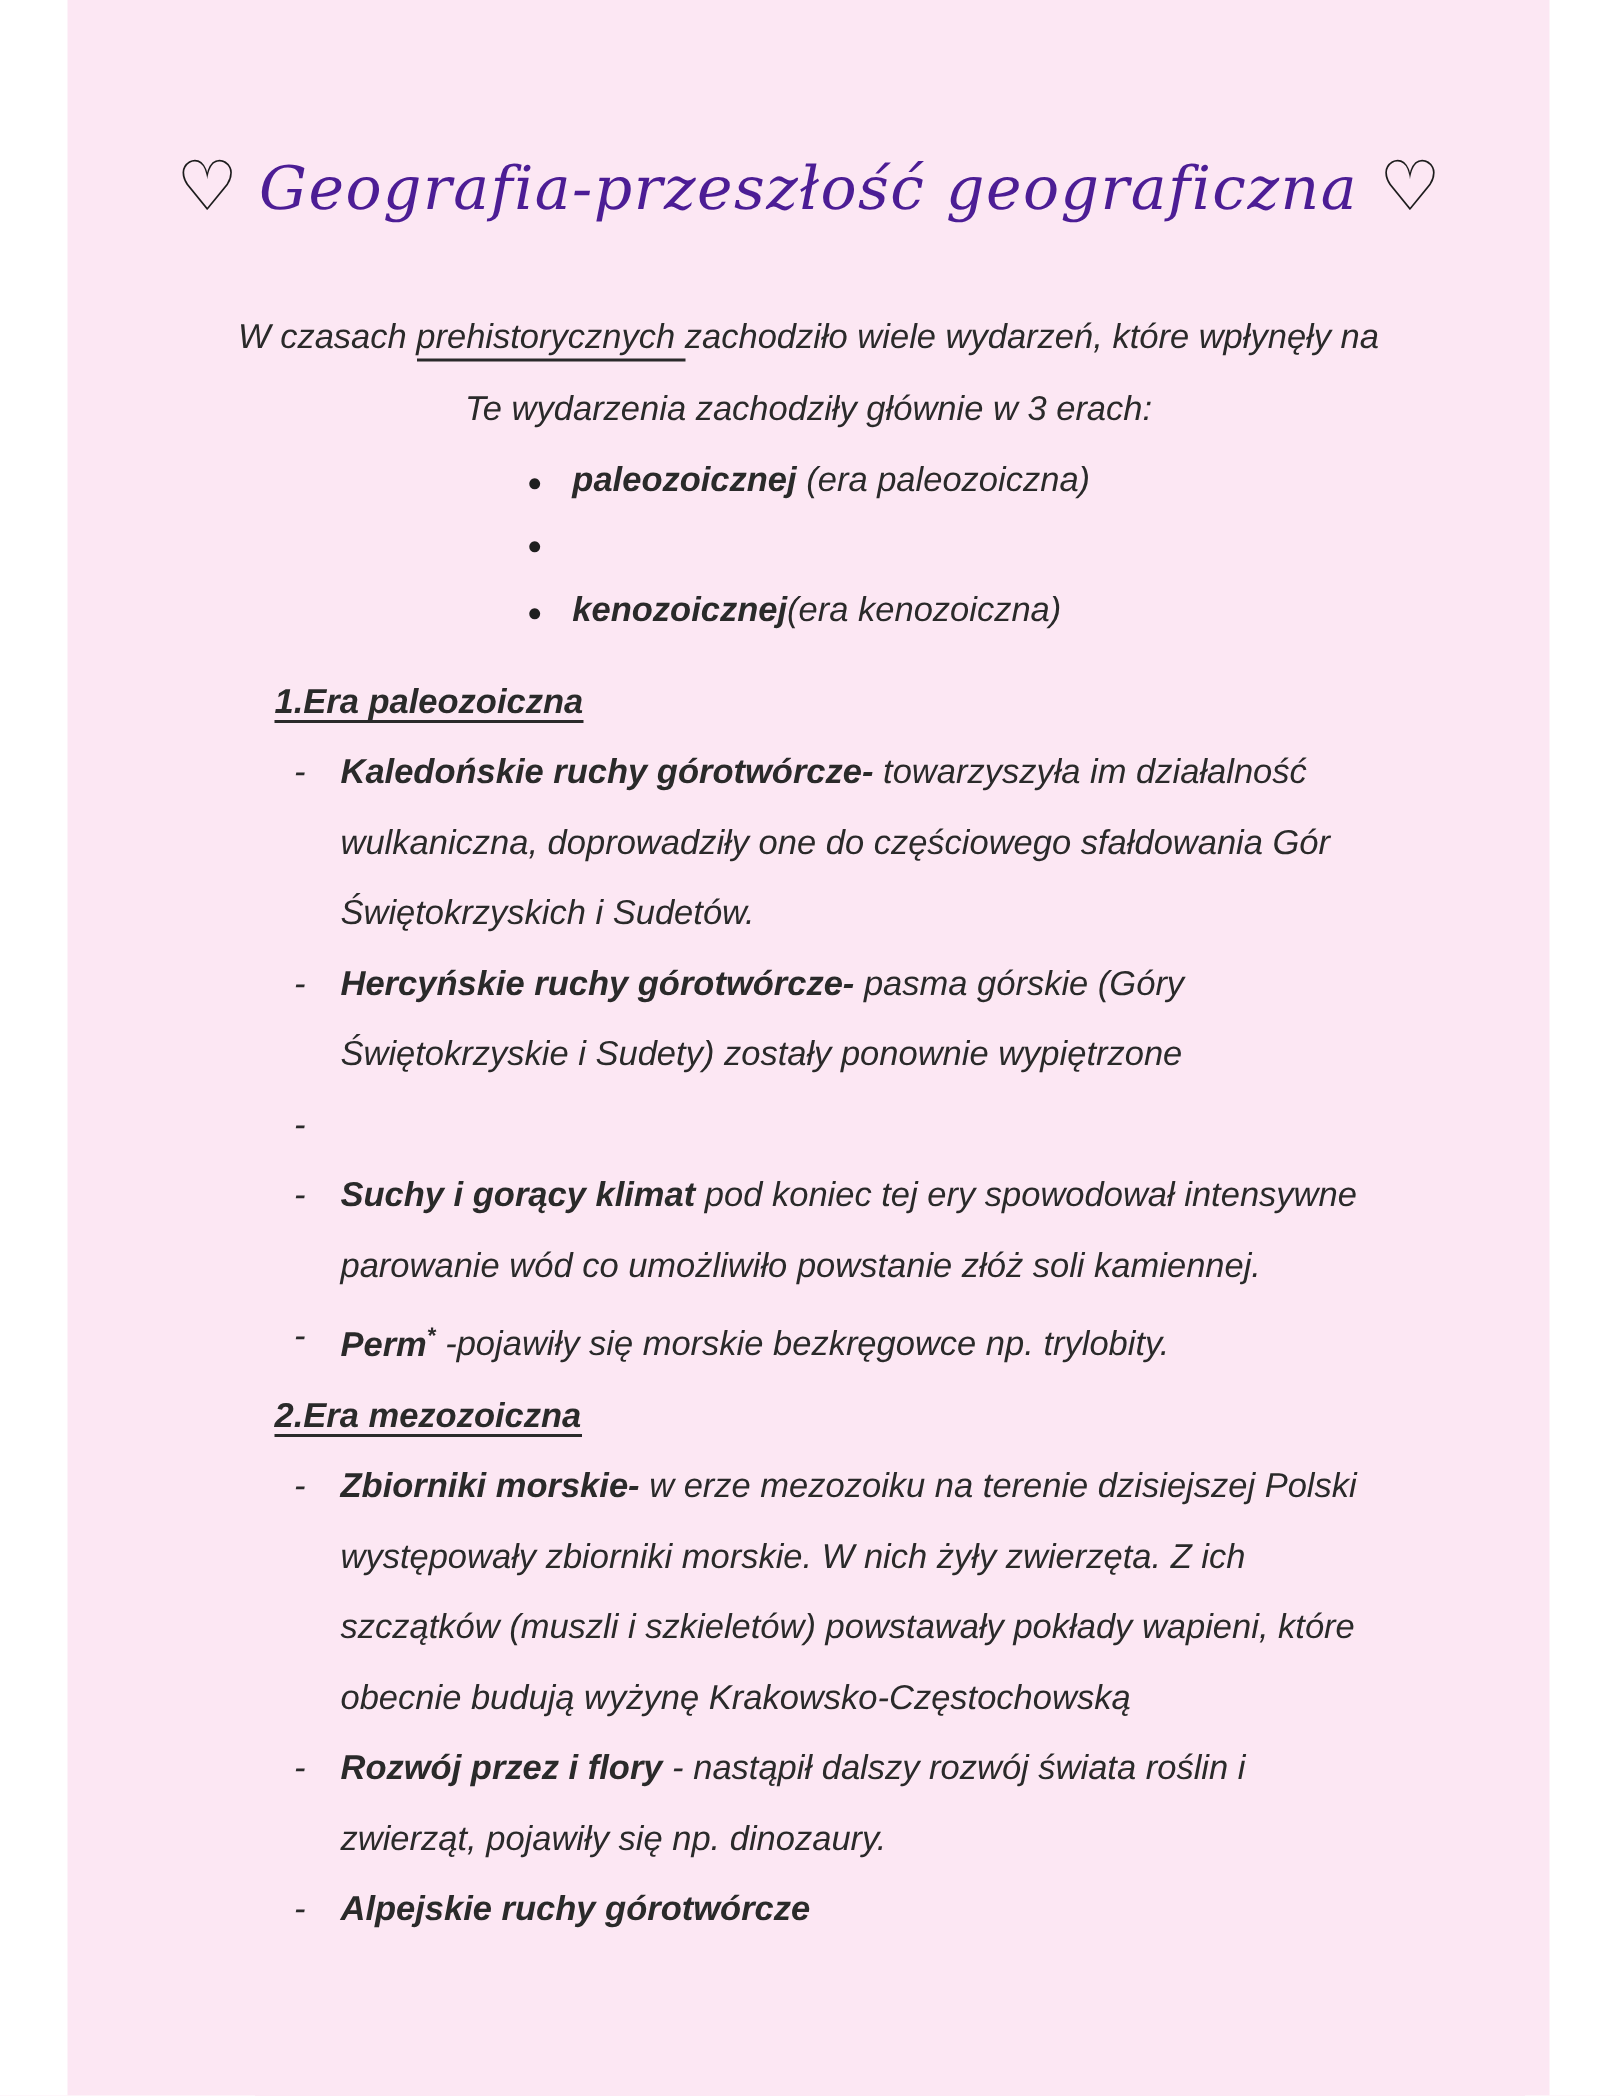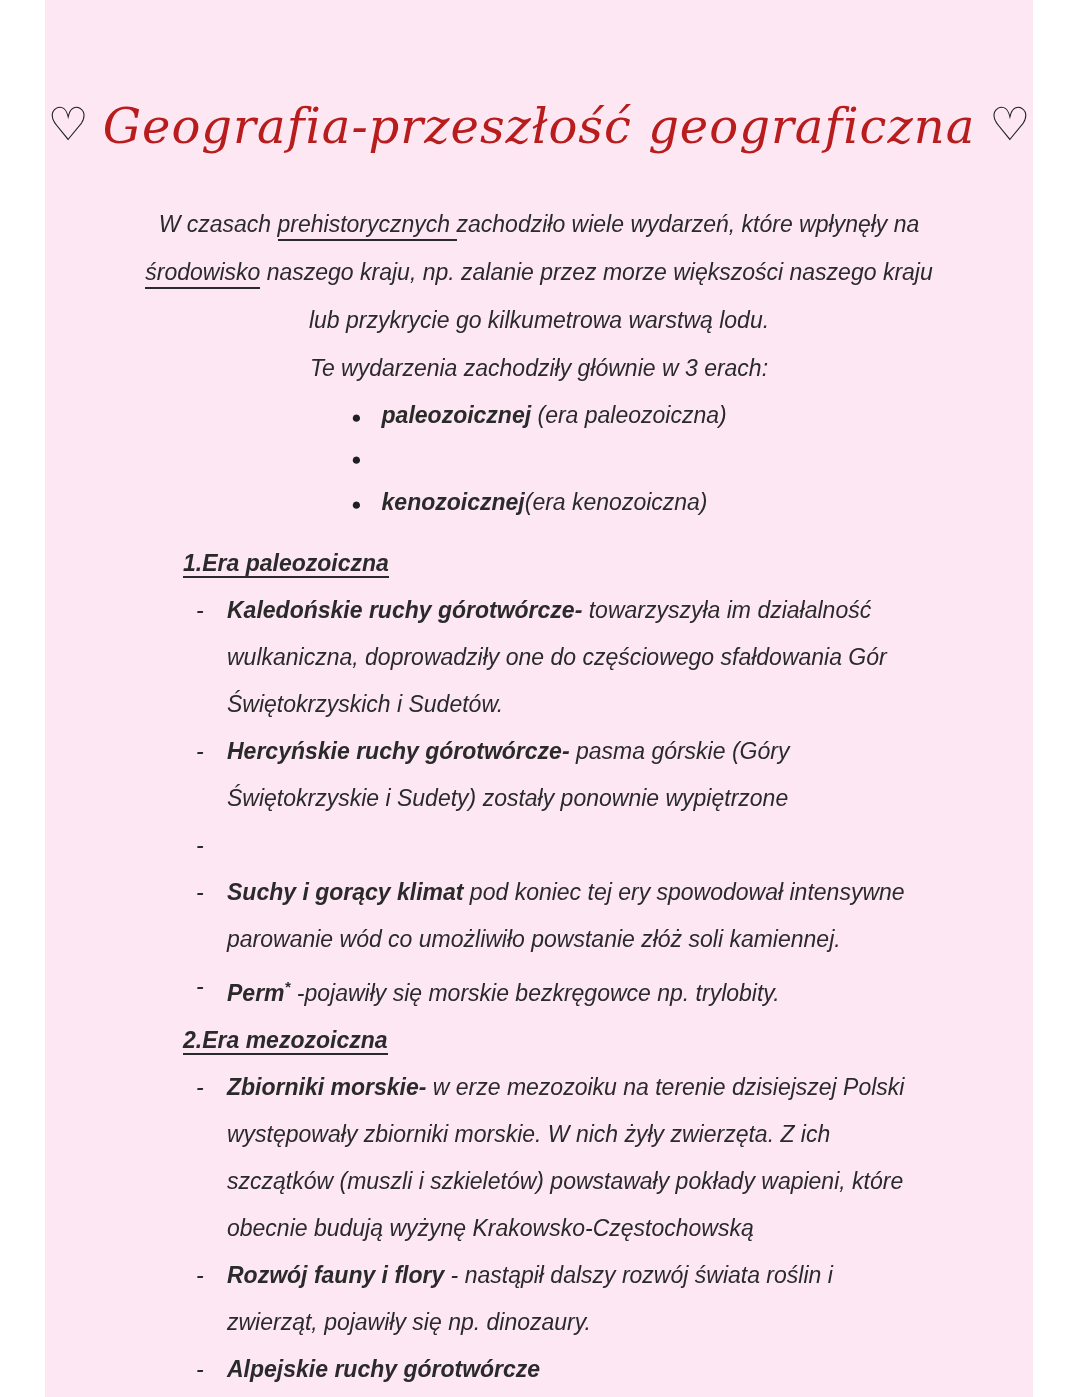"Geografia-przeszłość geograficzna" .title-text { color: #b91c1c -> #4c1d95; font-size: 48px -> 40px }
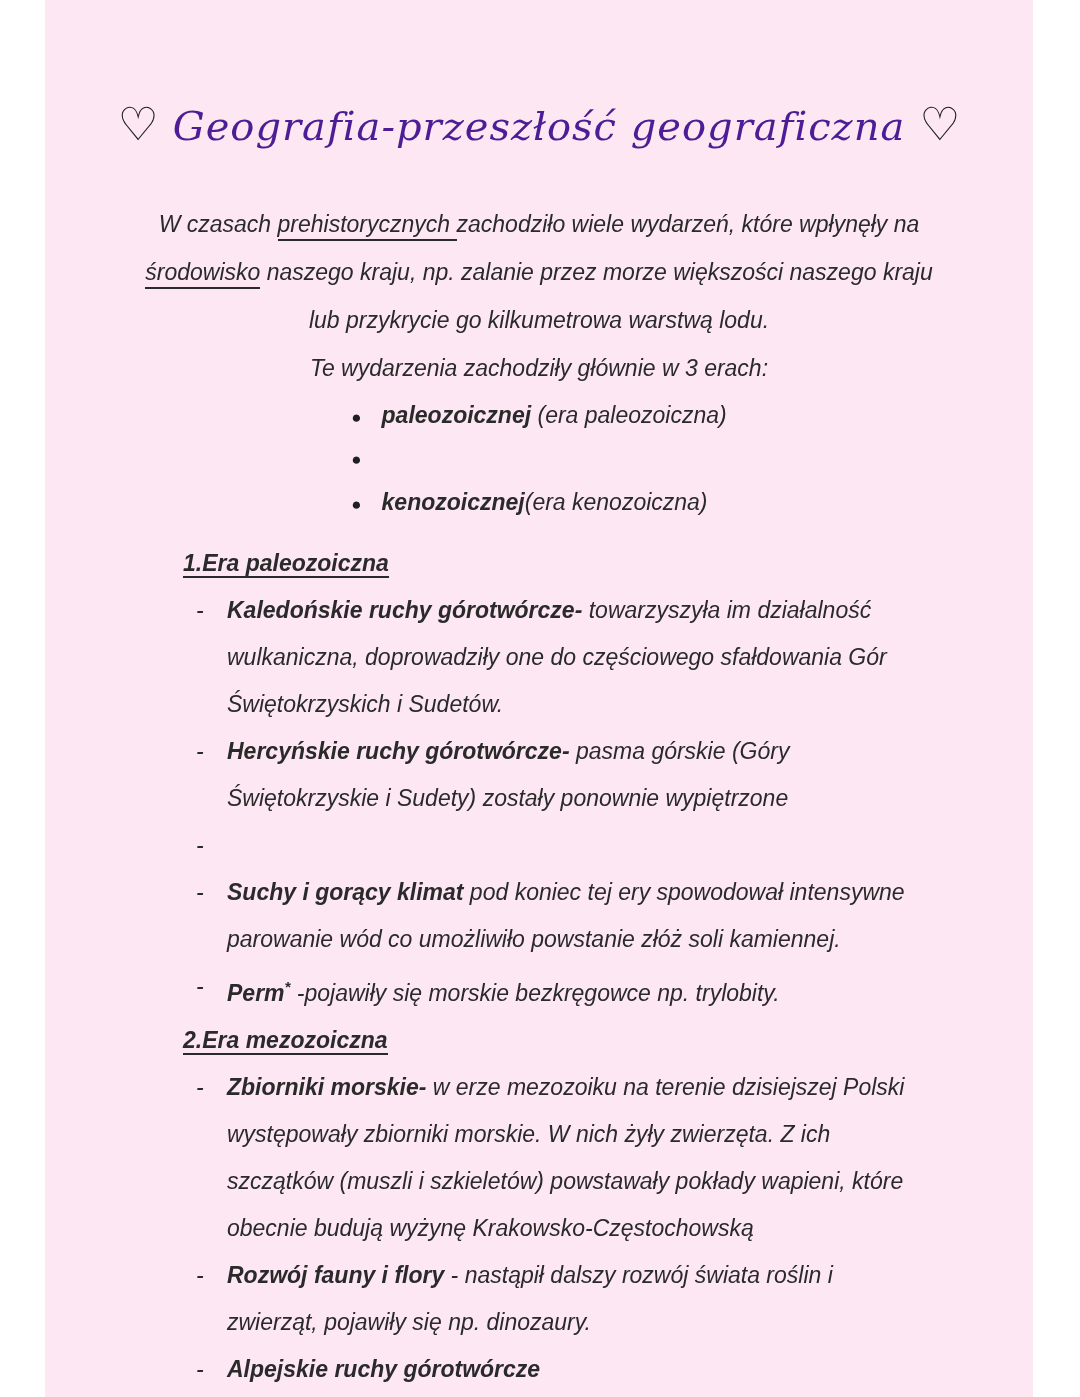"środowisko naszego kraju, np. zalanie" p { html: <p><span>środowisko</span><span> naszego kraju, np. zalanie przez morze większości naszego kraju</span></p> -> none }
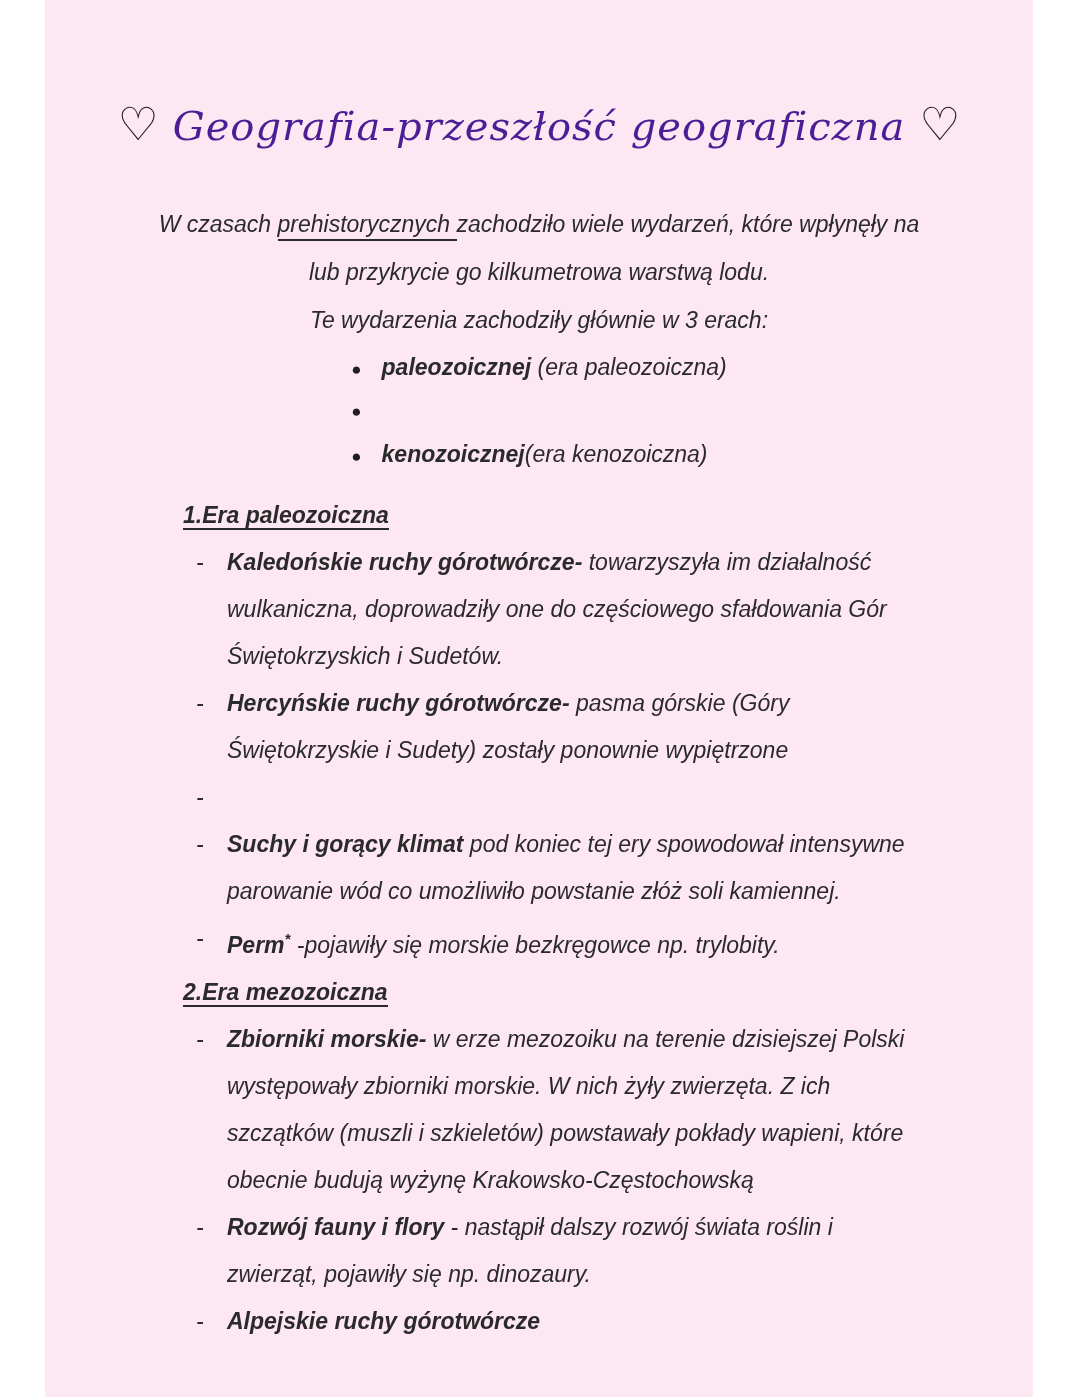"lub przykrycie go kilkumetrowa warstwą" p { html: <p>lub przykrycie go kilkumetrowa warstwą lodu.</p> -> none }
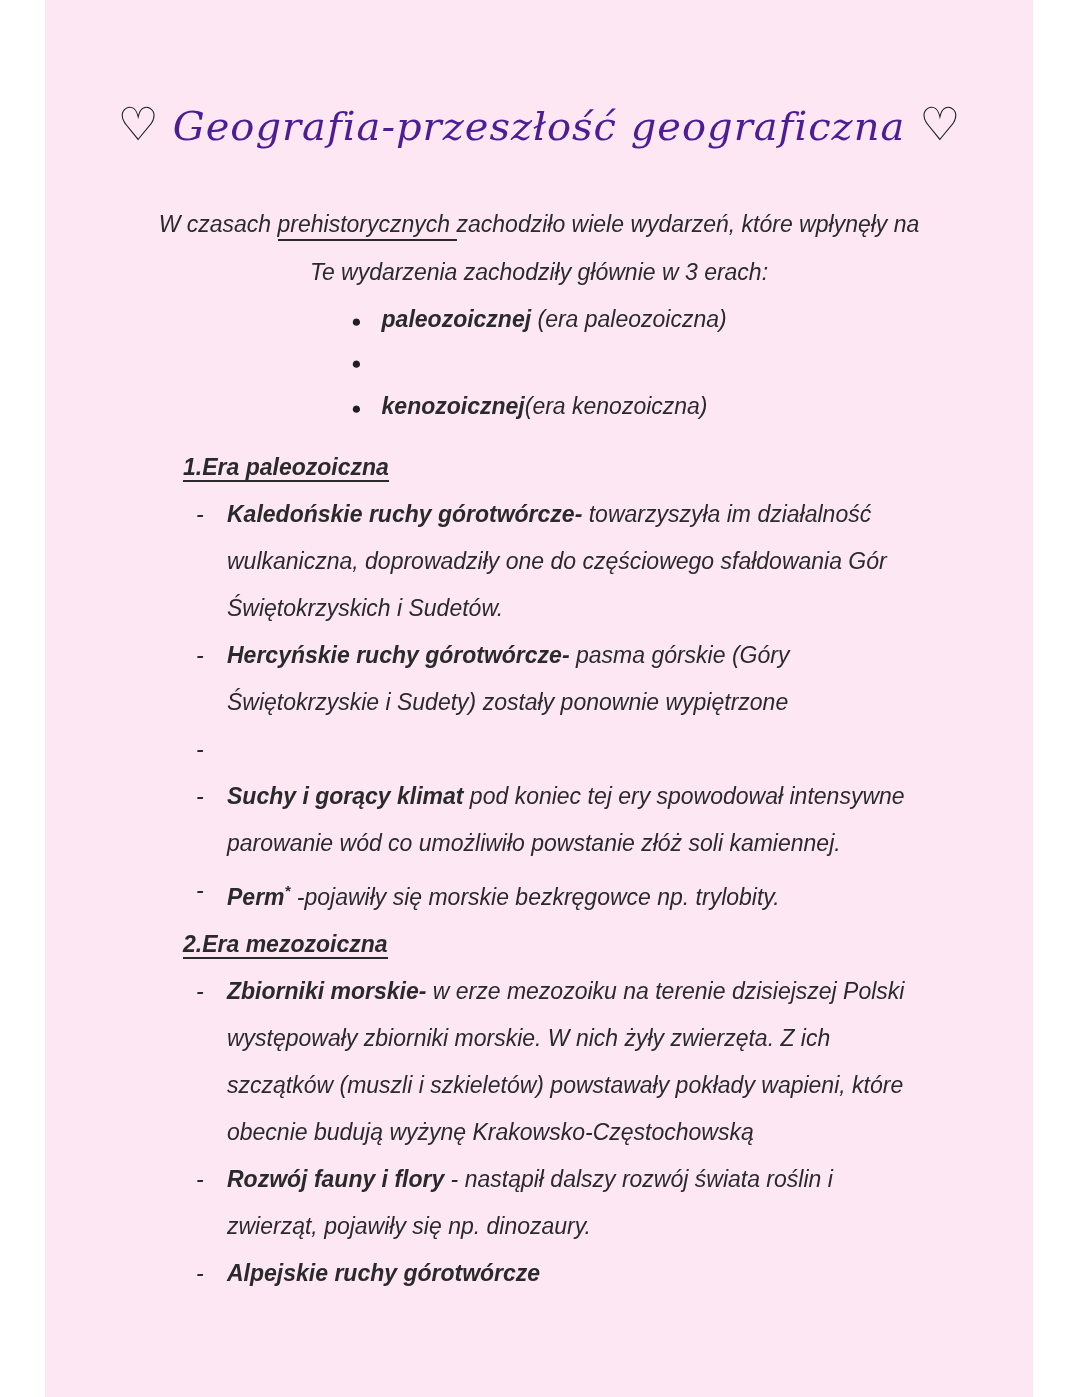"Rozwój fauny i flory" span.b { text: fauny -> przez }
